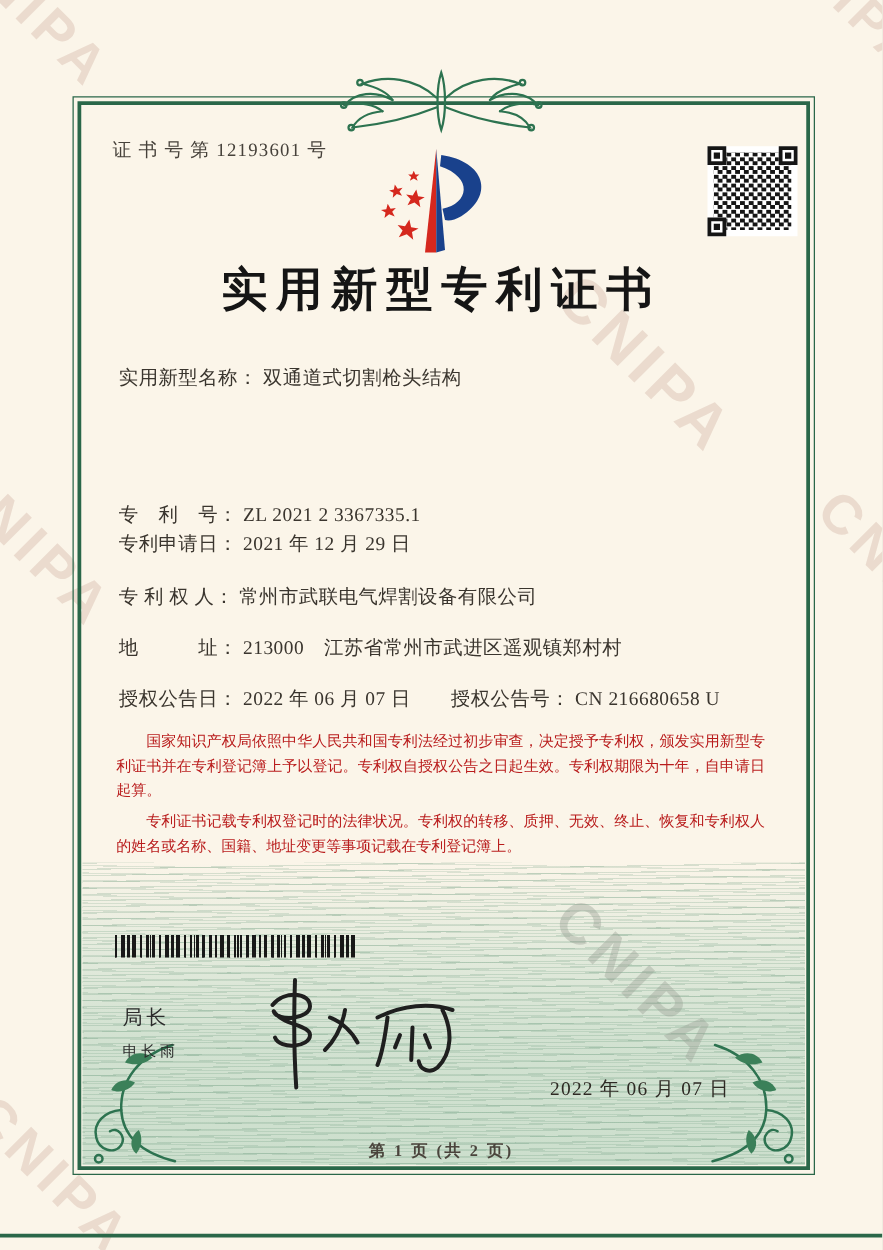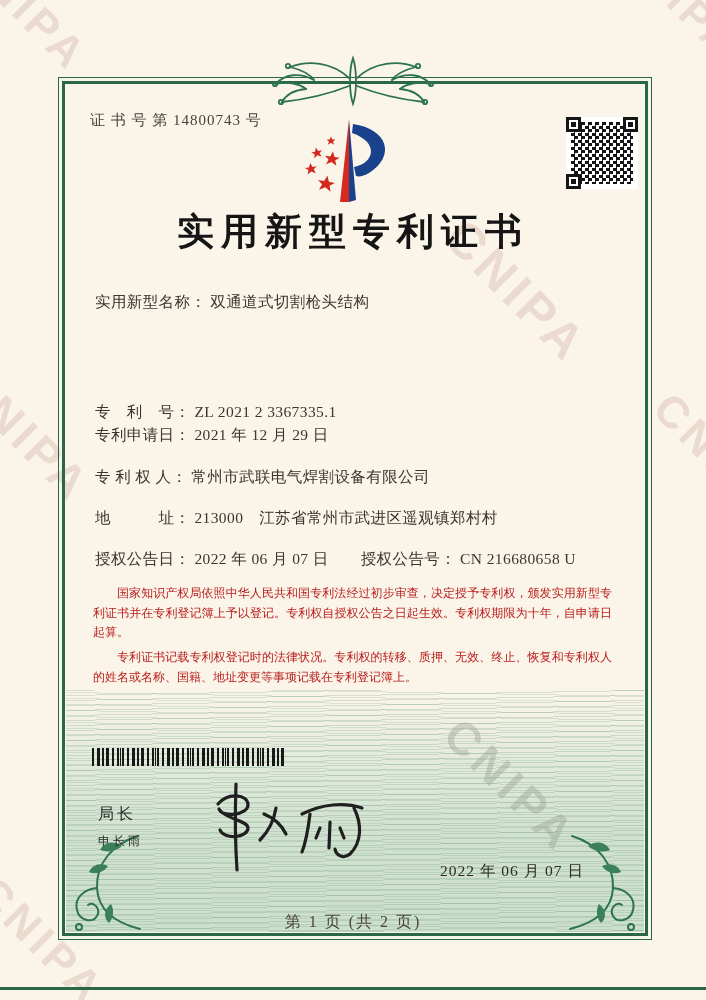"证 书 号 第 14800743" div.cert-no { text: 14800743 -> 12193601 }
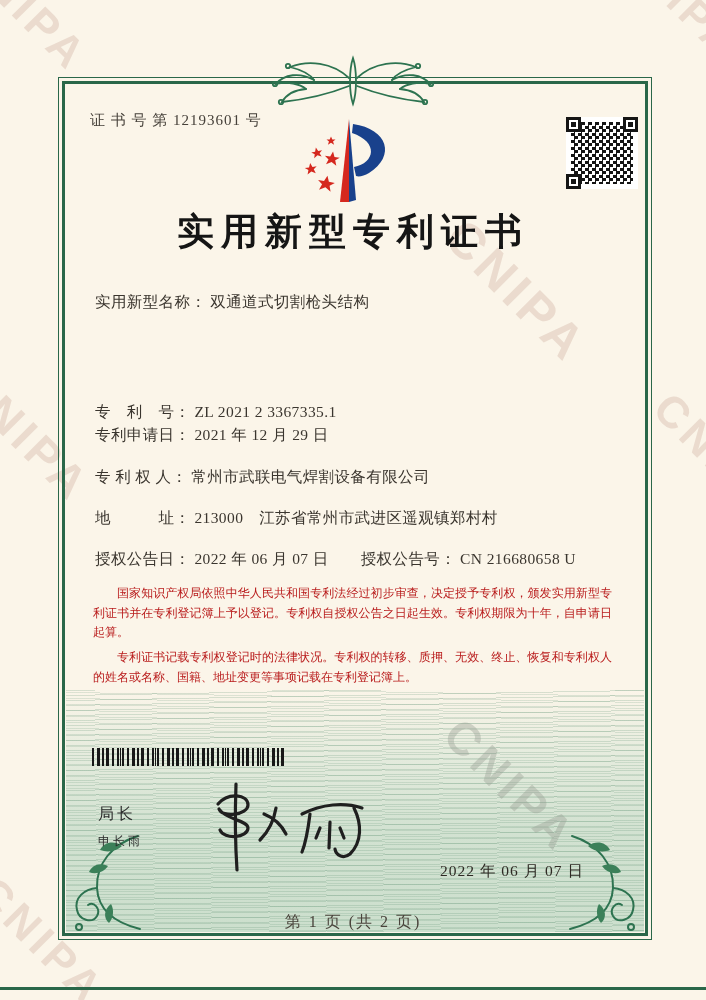"第 1 页 (共 2" .page-num { font-size: 16px -> 13px; font-weight: none -> bold }
